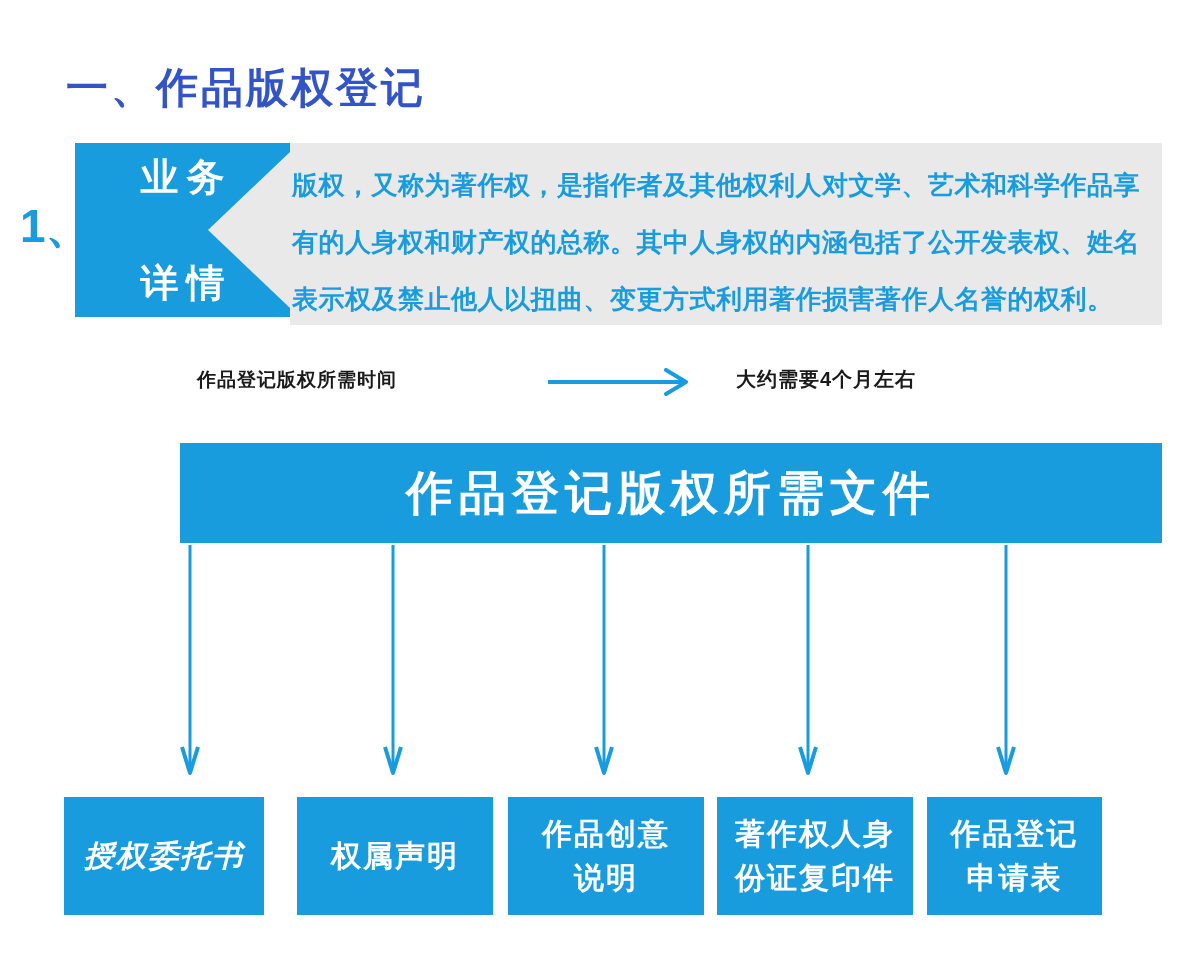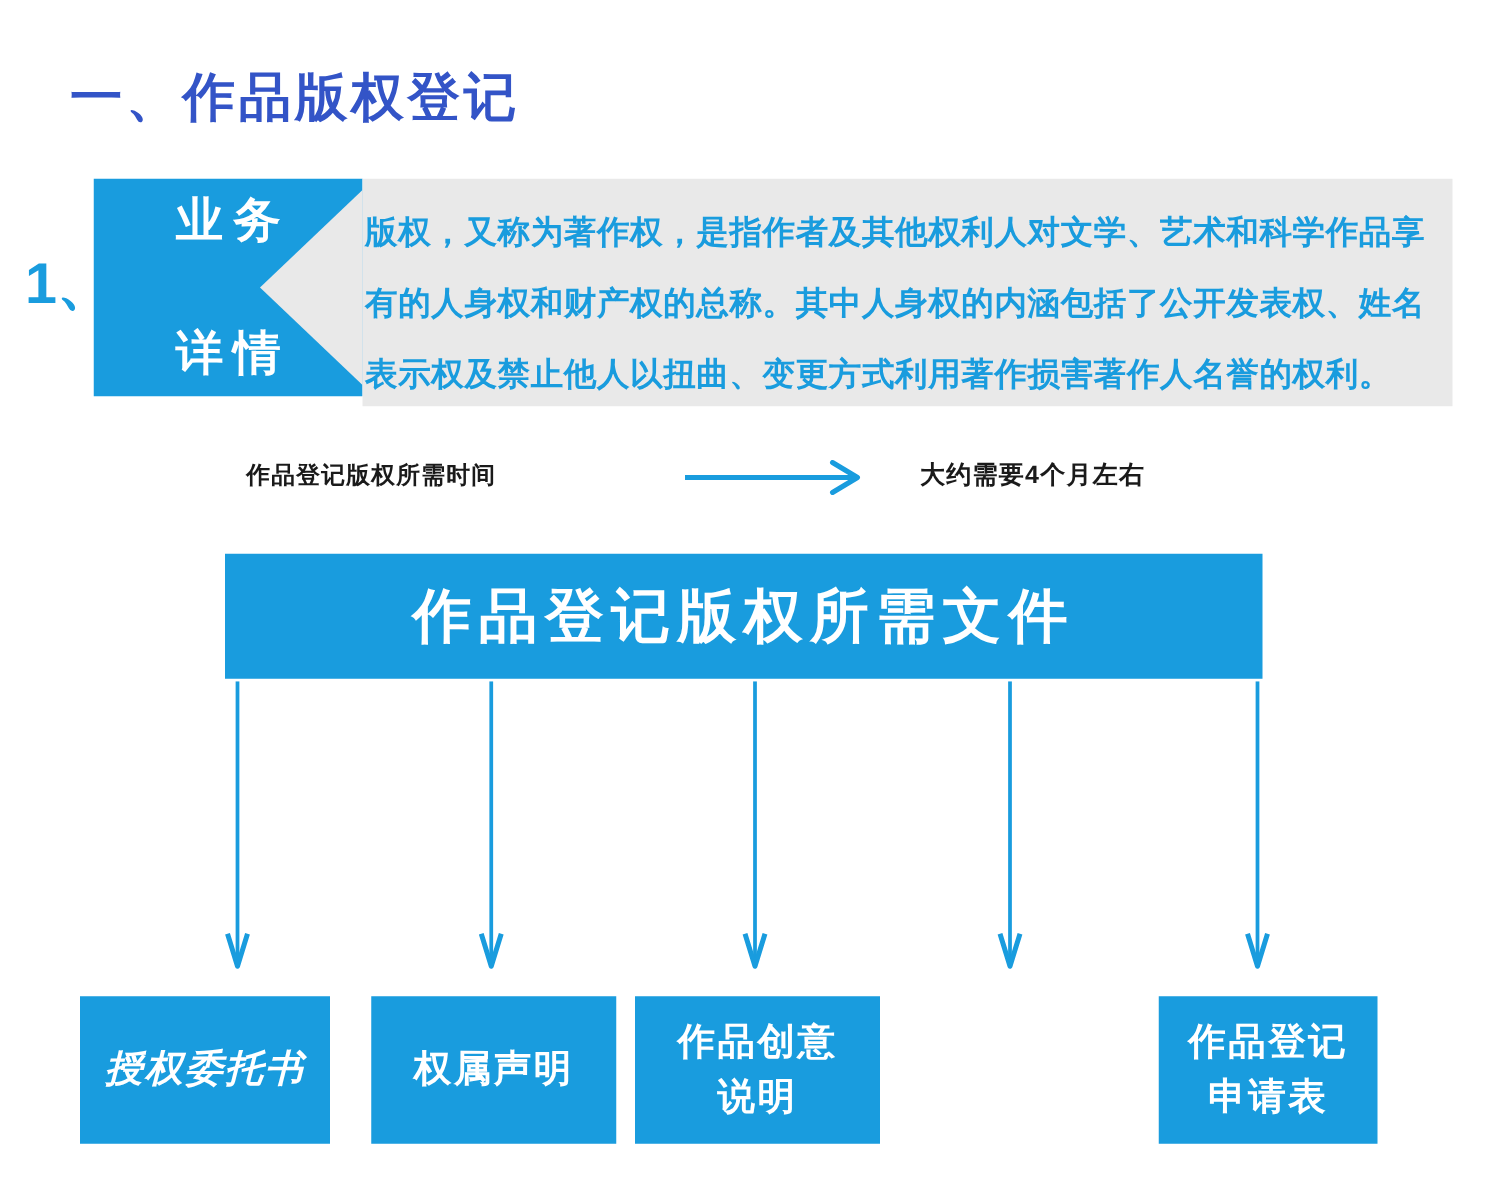"一、作品版权登记" .page-title { margin: 8px -> 18px }
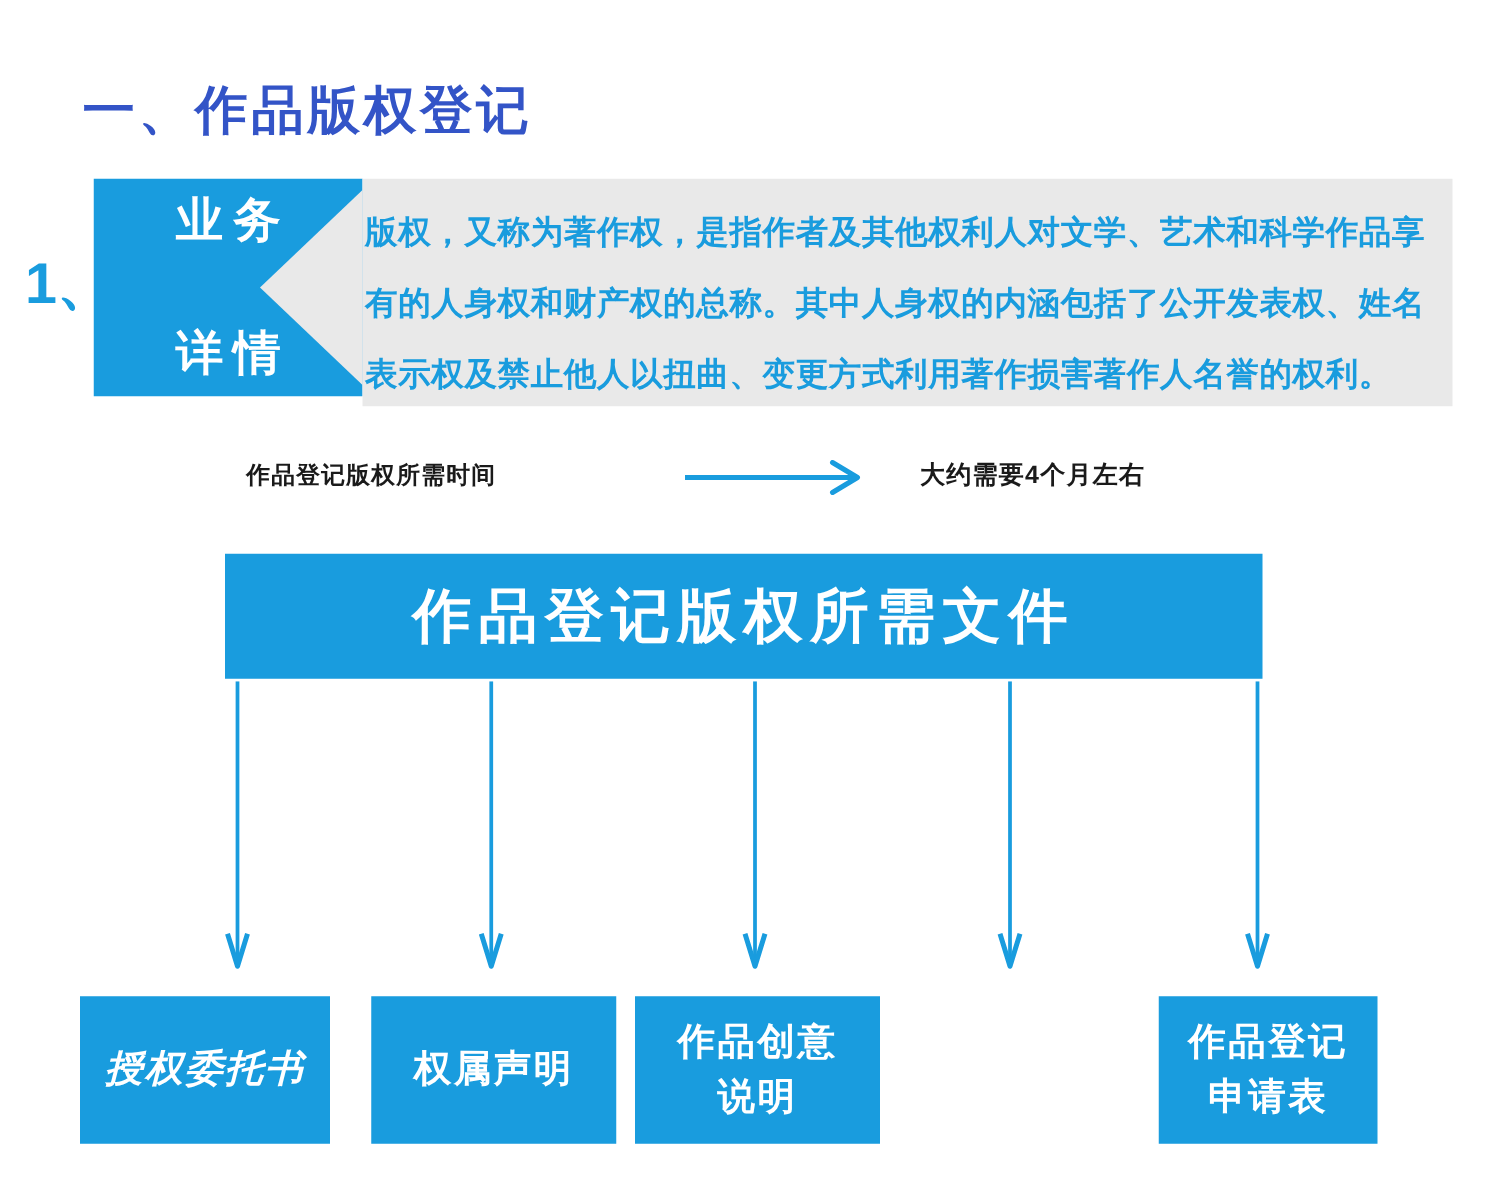"作品登记版权所需文件" .banner { width: 830px -> 982px }
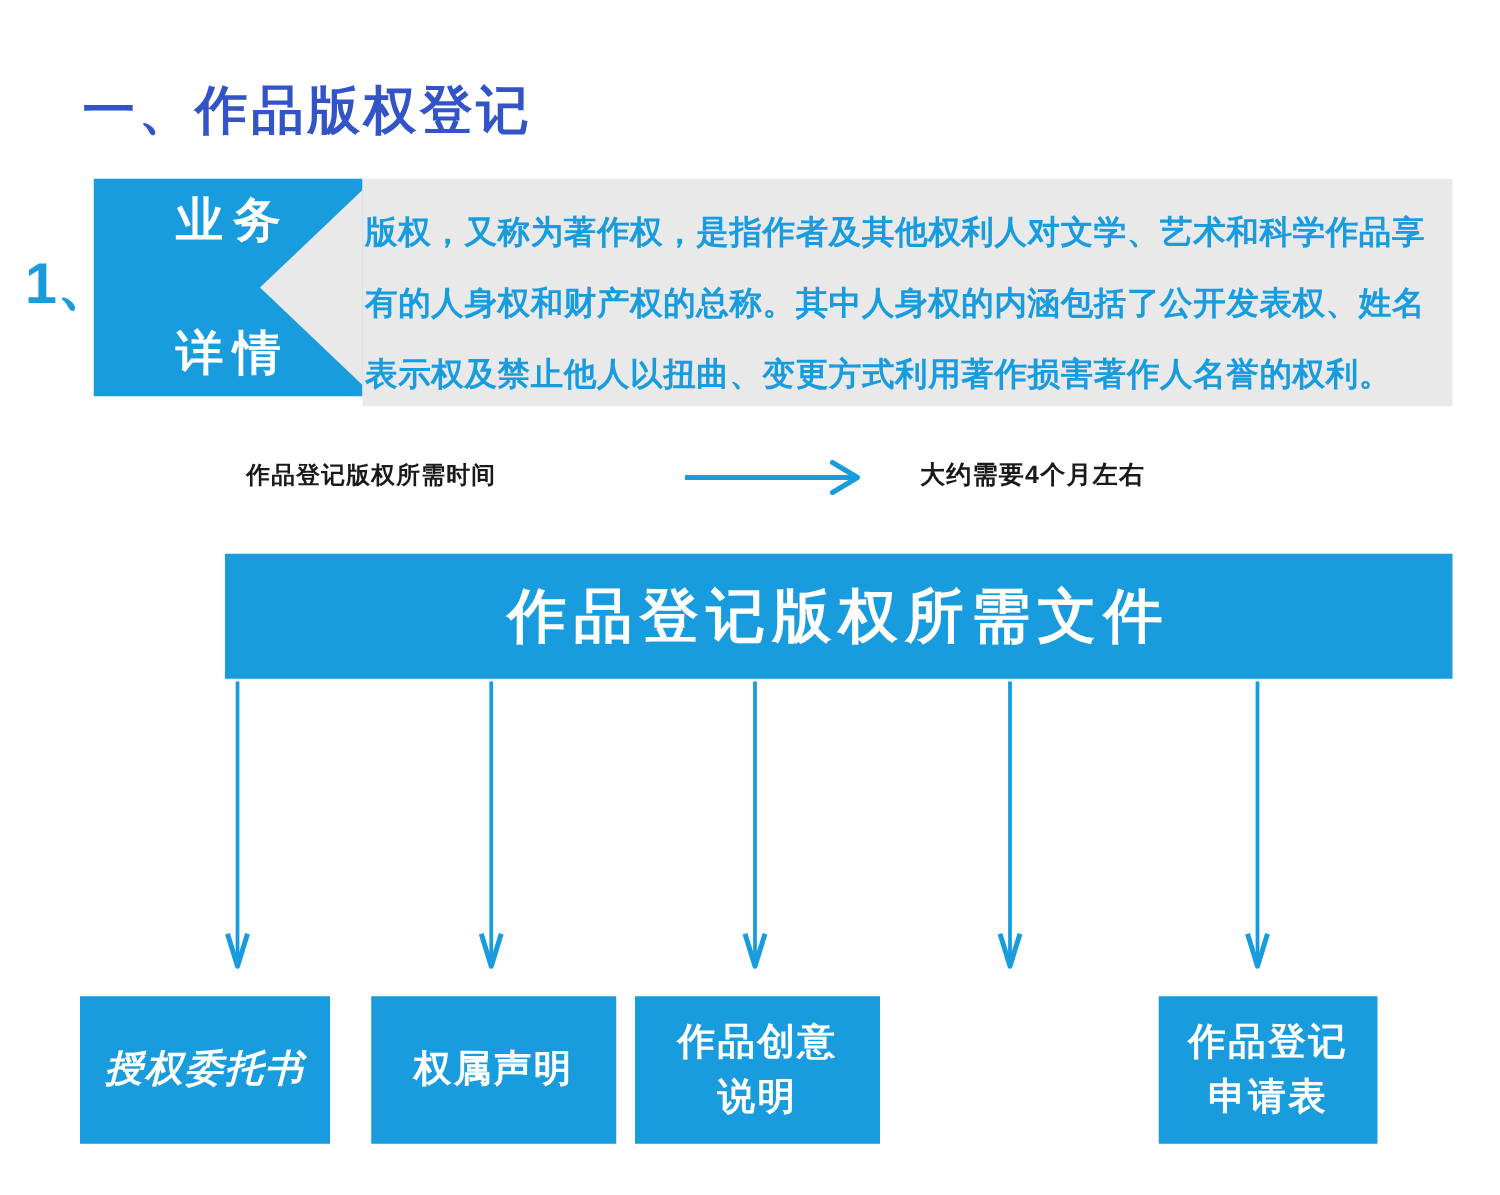"著作权人身" div.doc { html: none -> <div> <div>著作权人身</div> <div>份证复印件</div> </div> }
